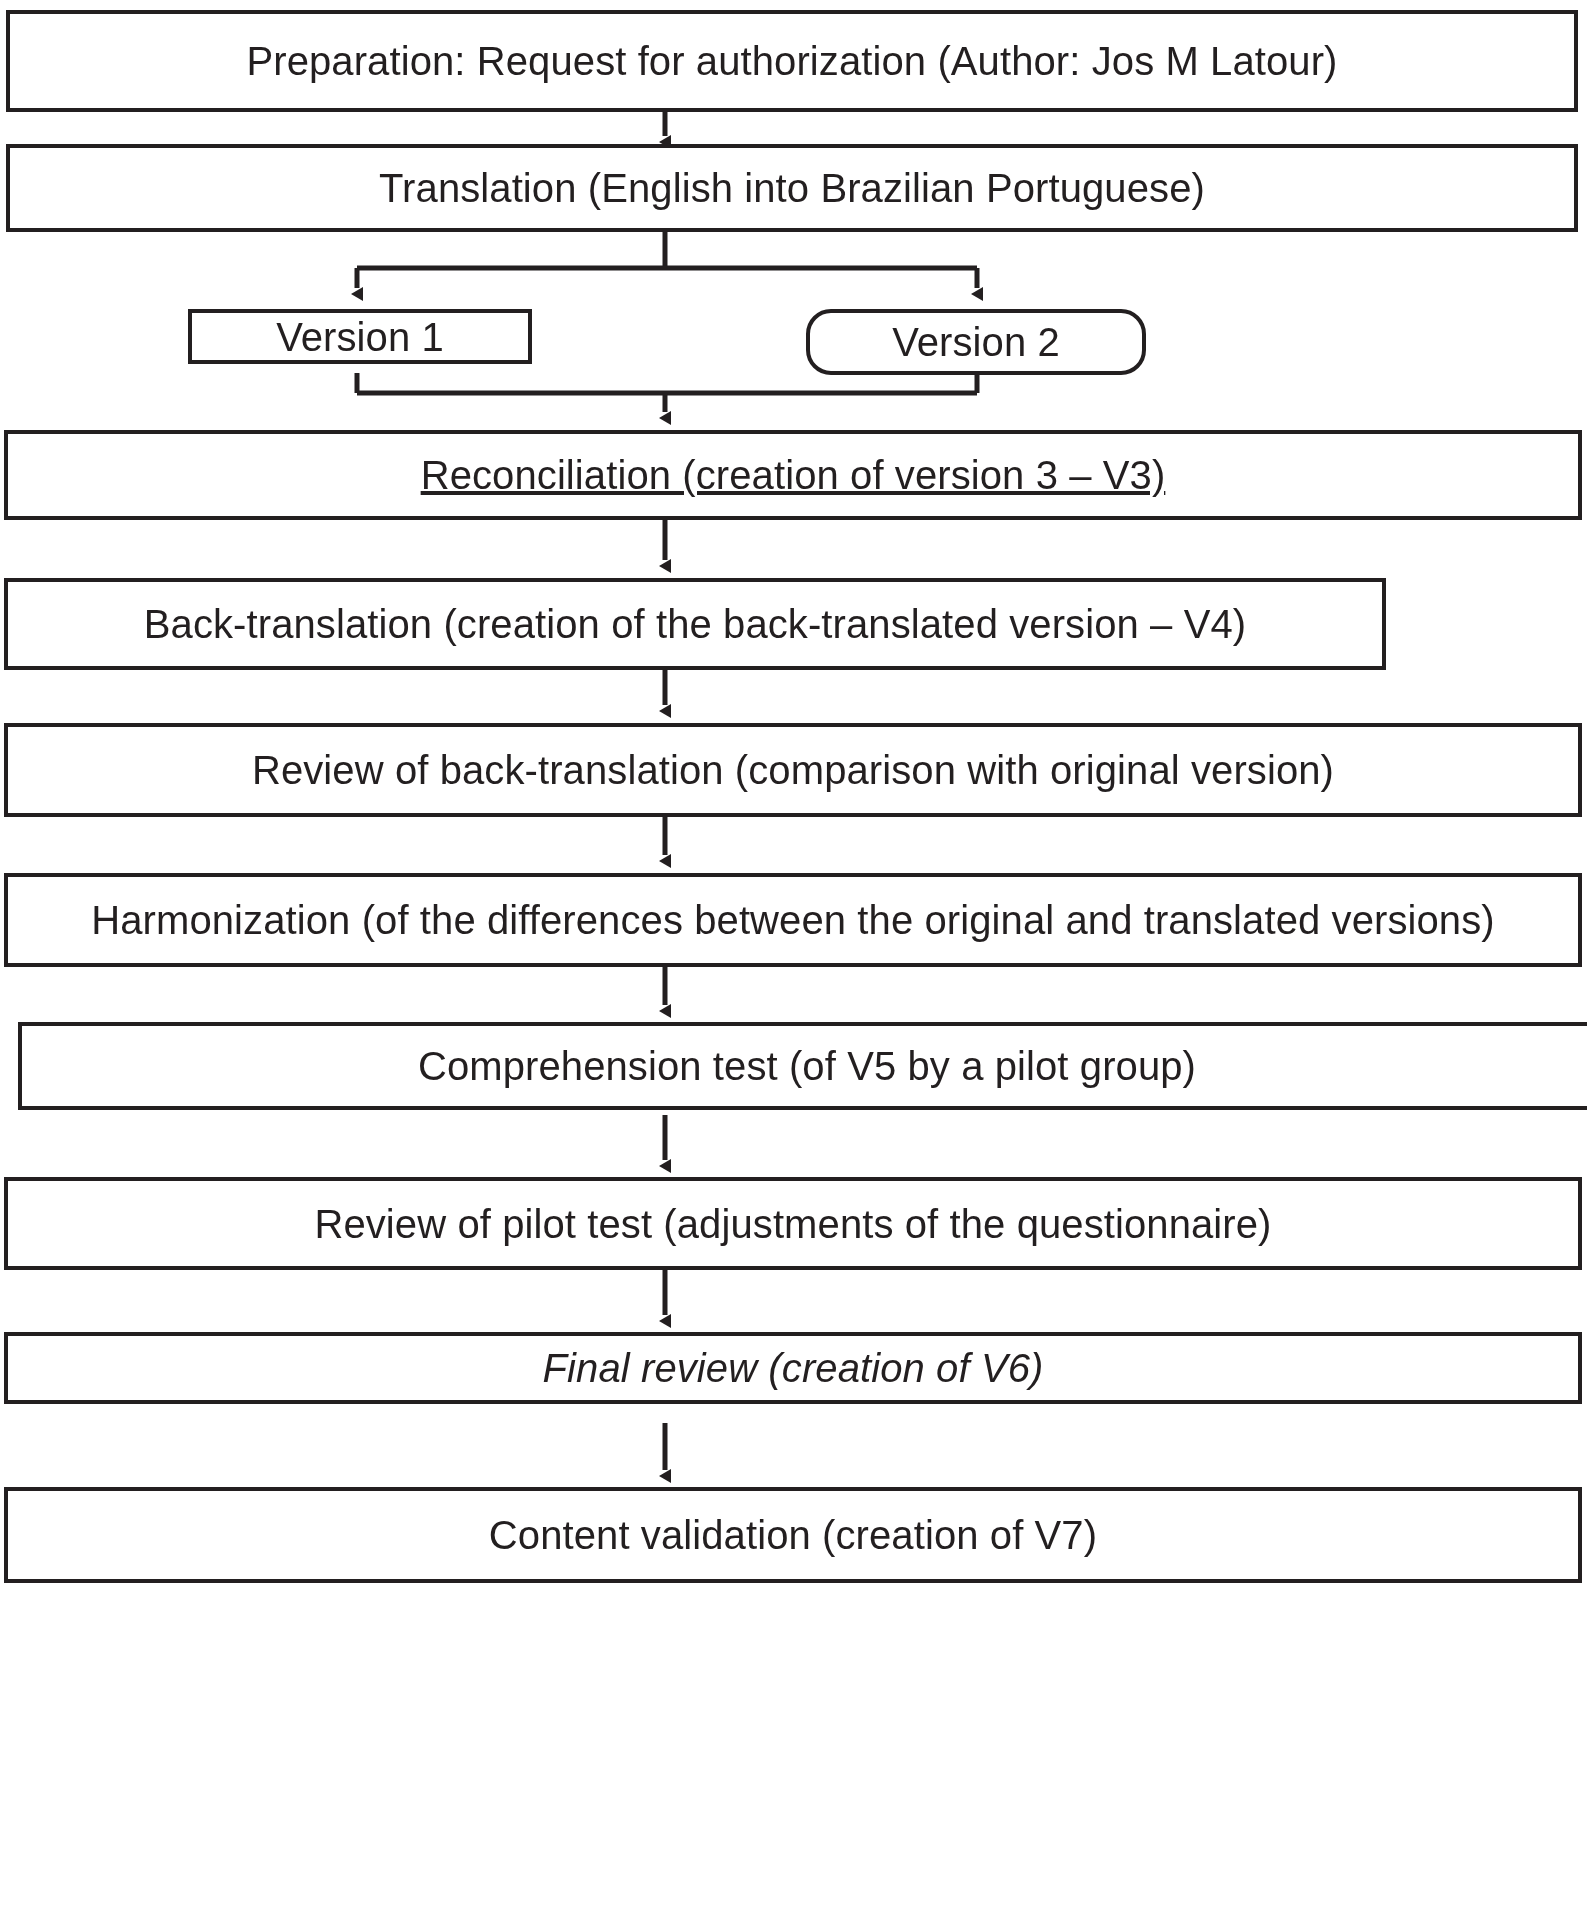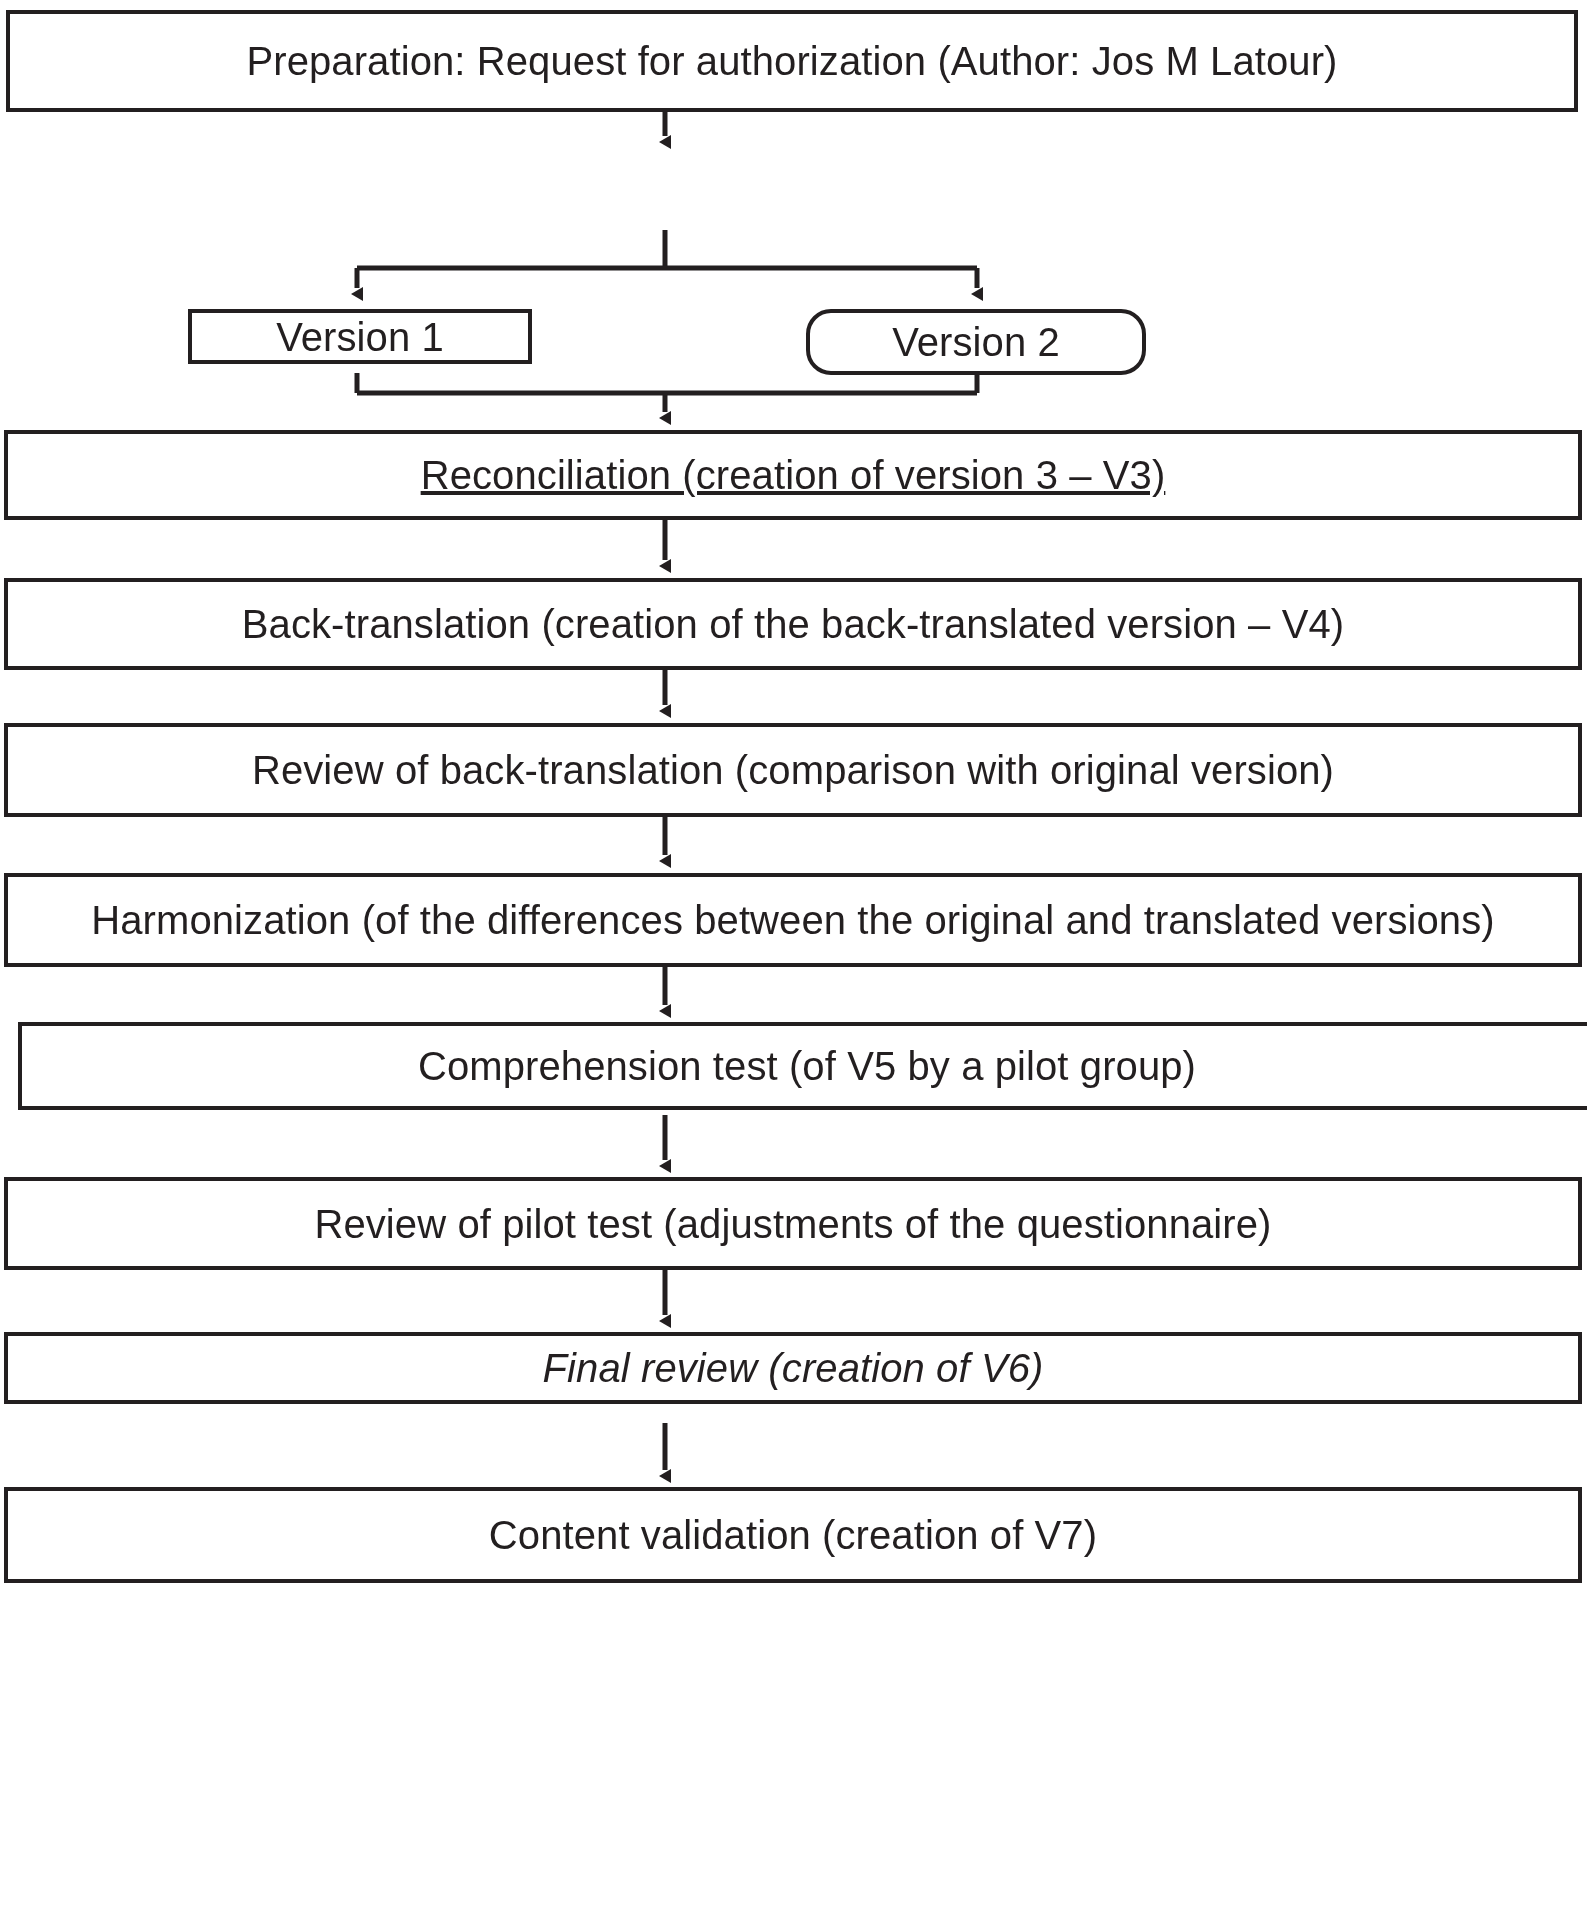"Translation (English into Brazilian" div.node { html: none -> <div> <span>Translation (English into Brazilian Portuguese)</span> </div> }
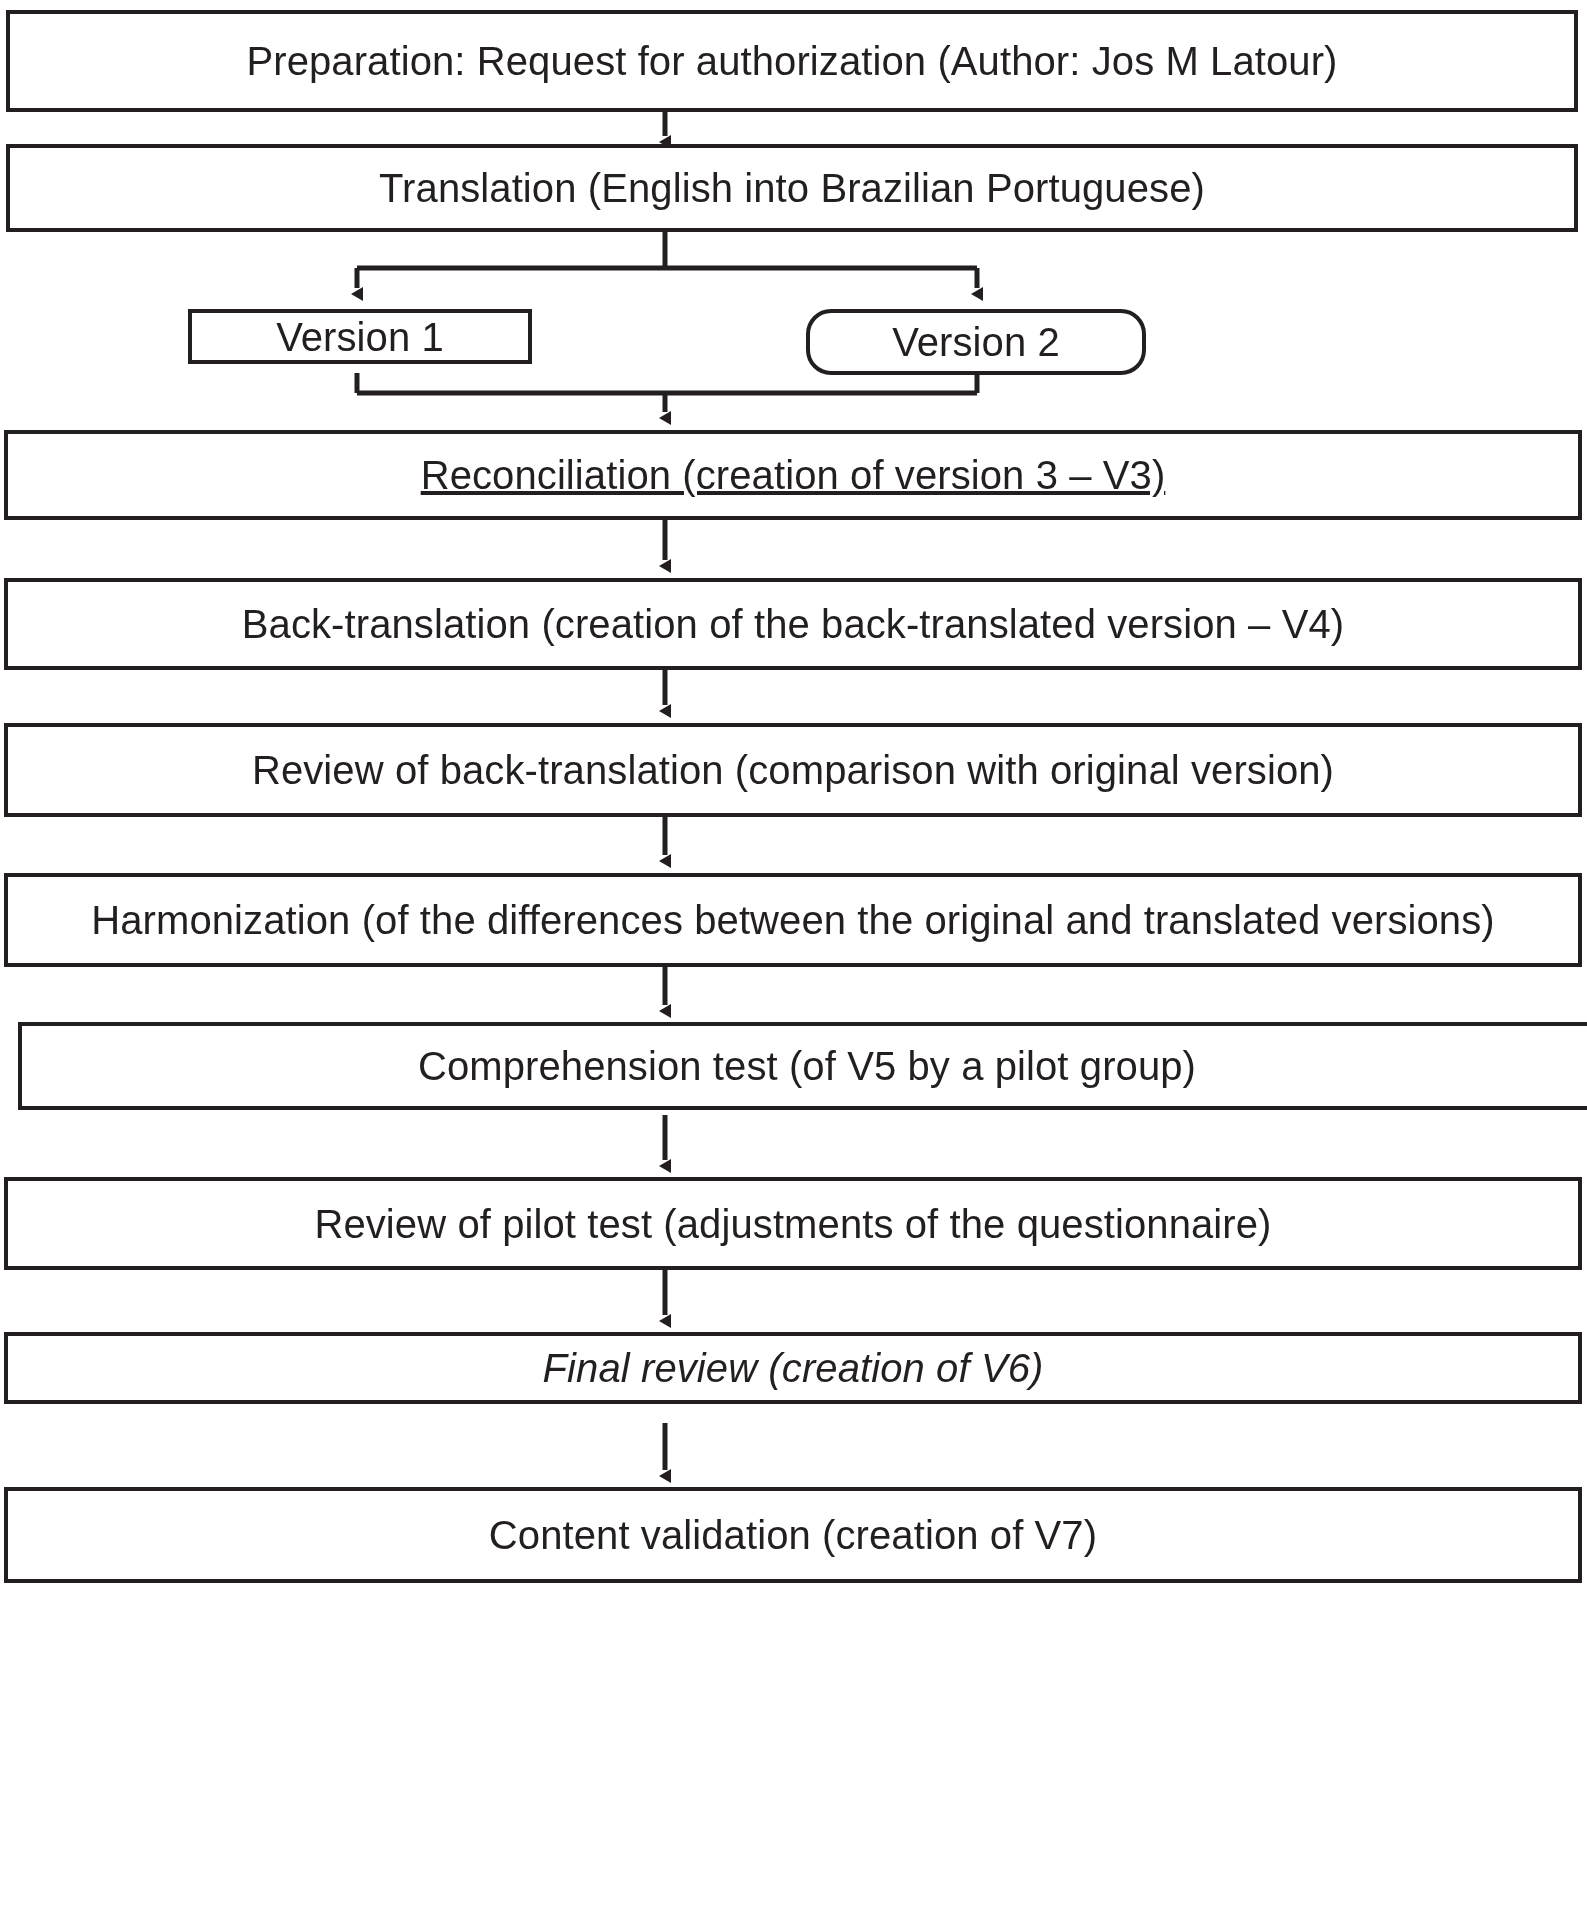"Back-translation (creation of the" div.node { width: 1578px -> 1382px }
